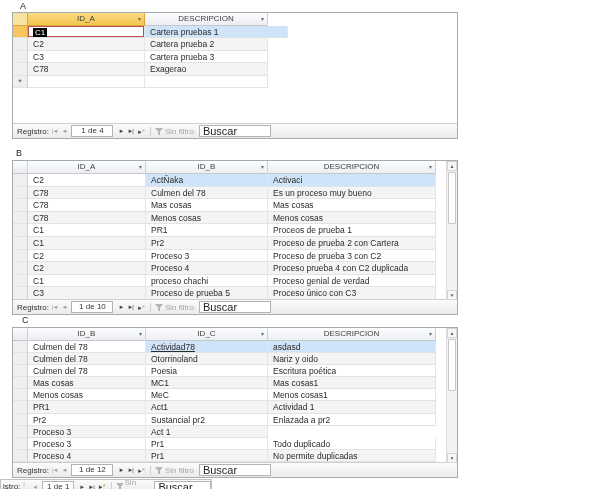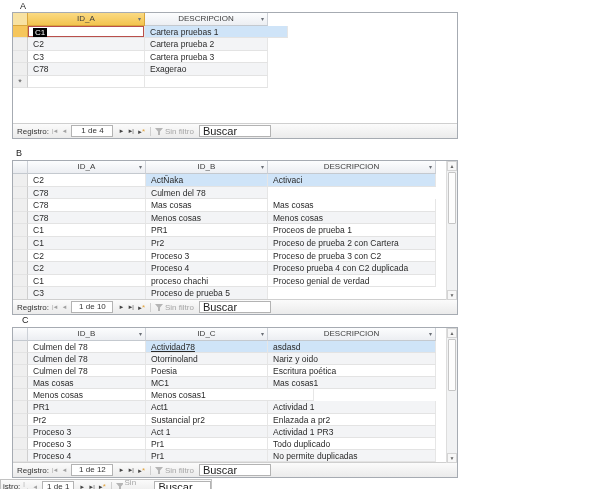"Es un proceso muy bueno" div.cell { html: none -> <div>Es un proceso muy bueno</div> }
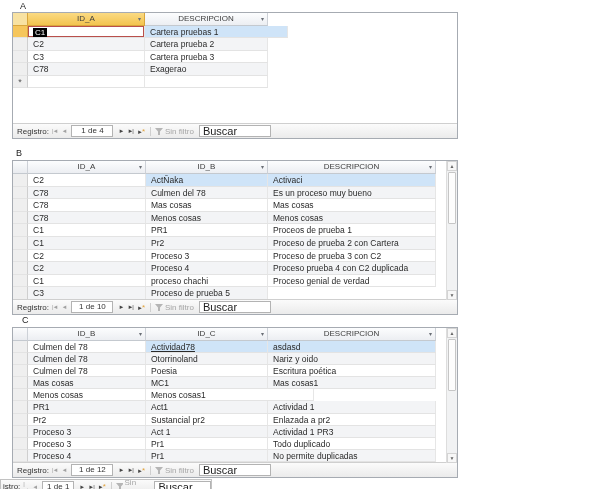"Proceso único con C3" div.cell { html: none -> <div>Proceso único con C3</div> }
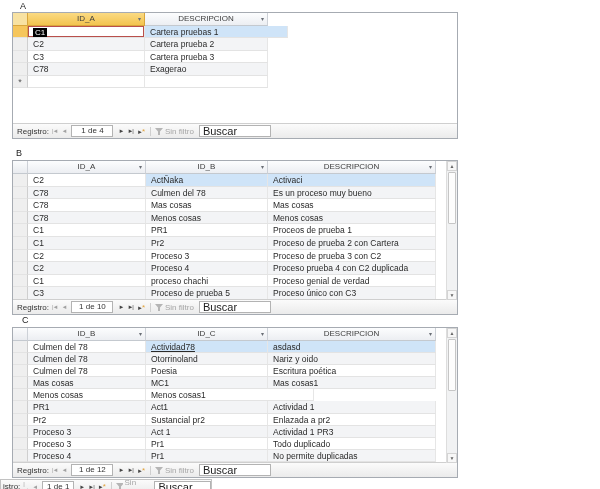"MeC" div.cell { html: none -> <div>MeC</div> }
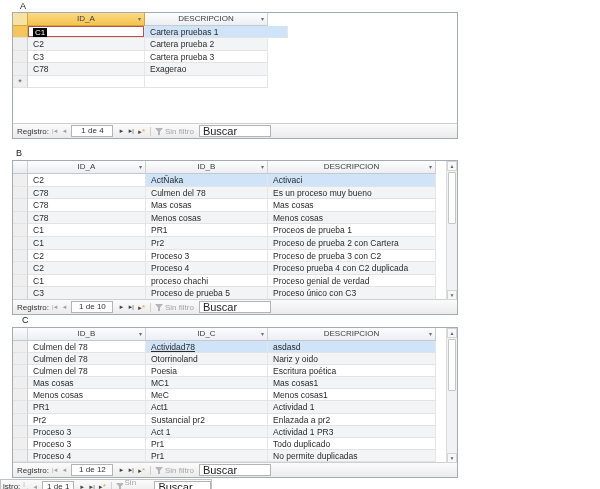"Actividad 1 PR3" div.cell { html: <div>Actividad 1 PR3</div> -> none }
